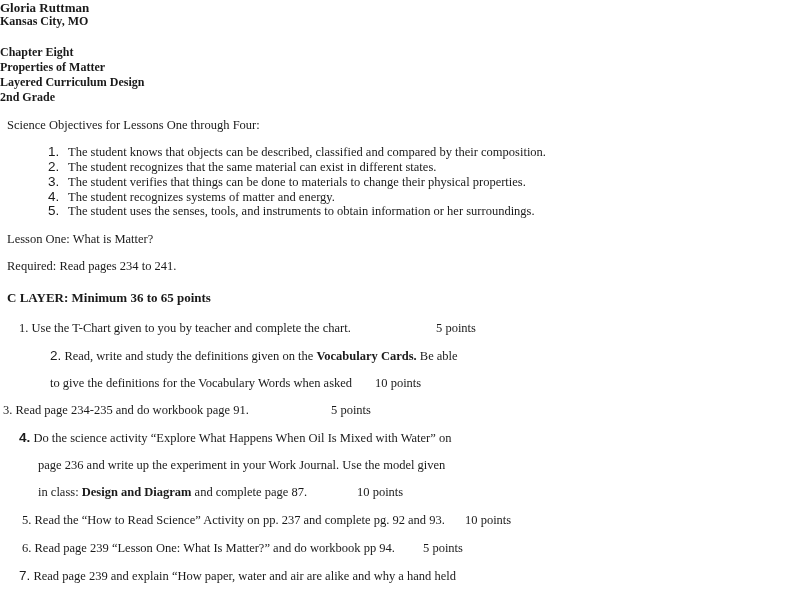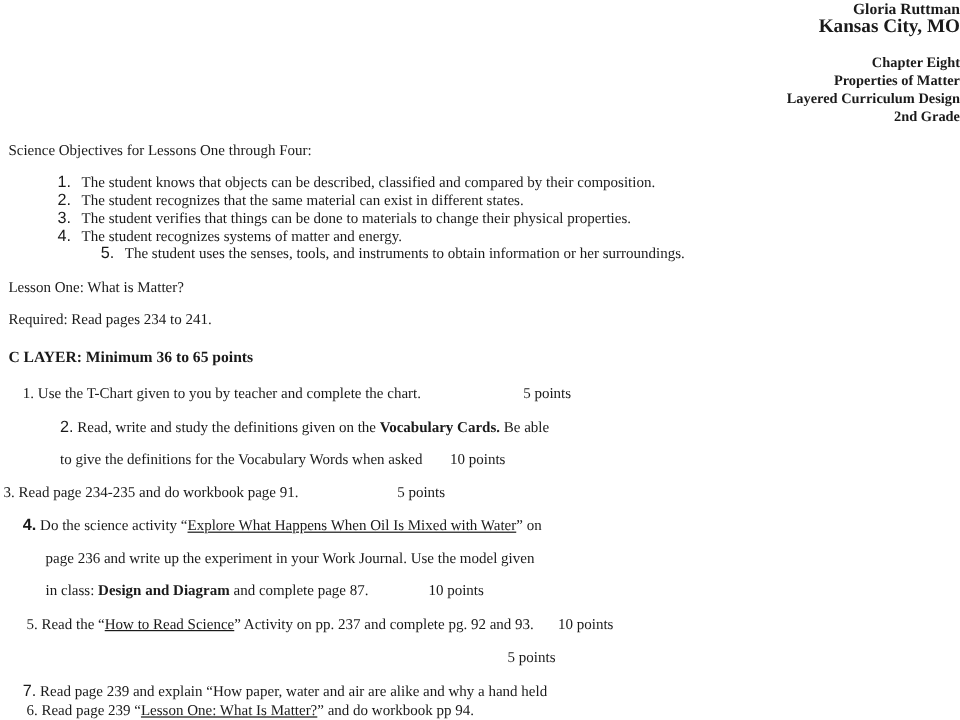"Gloria Ruttman" .center { text-align: right -> left }
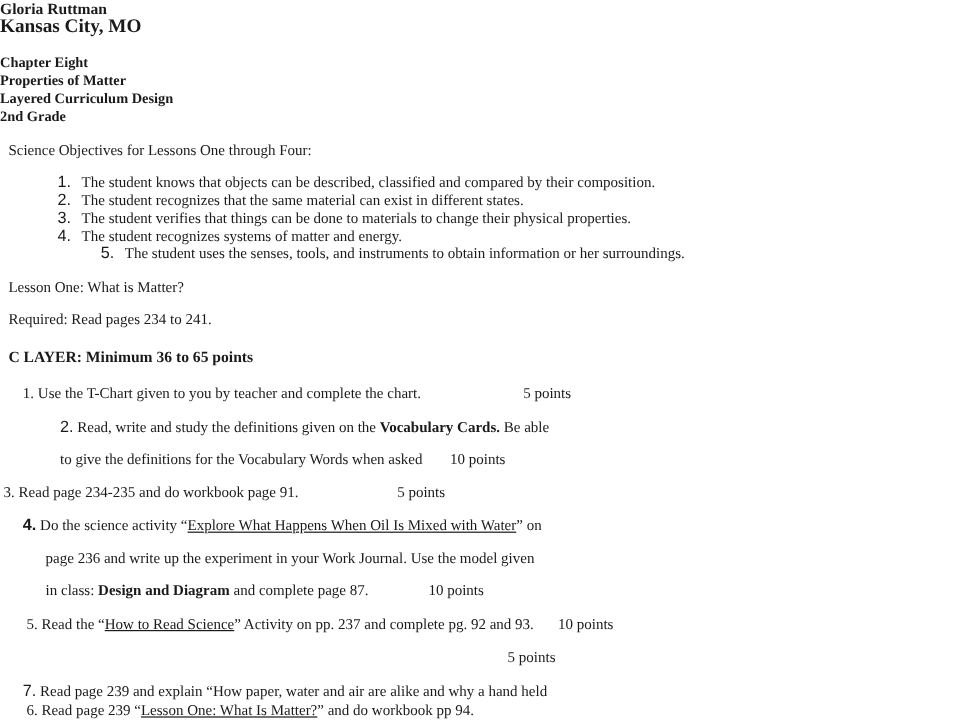"Kansas City, MO" .hdr-city { font-size: 16px -> 12px }
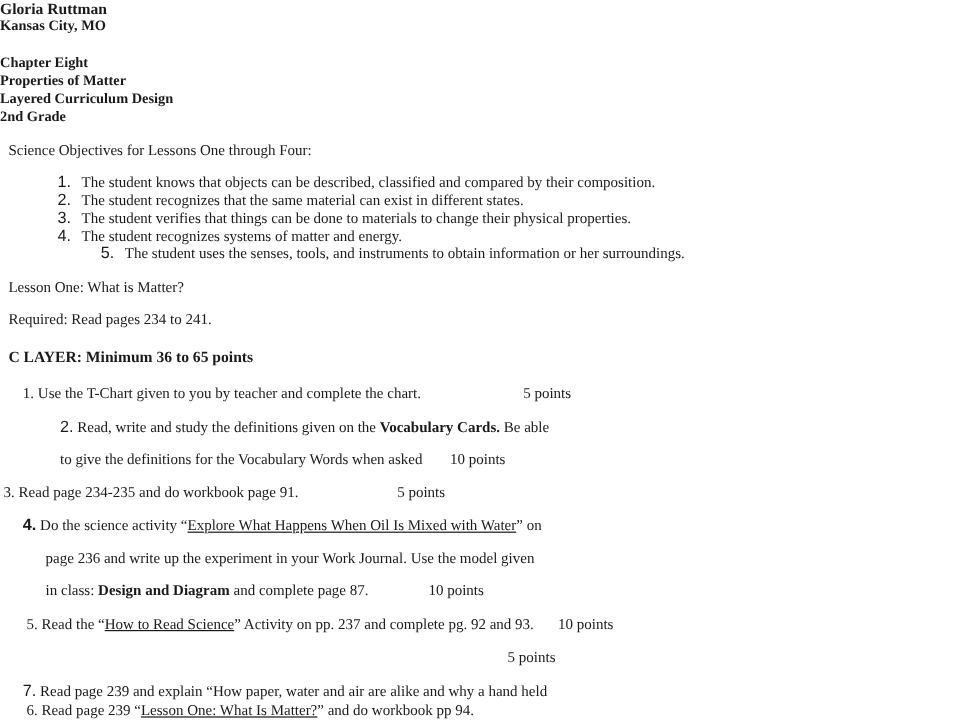"5. The student uses the" div.abs { margin-left: 36px -> none }
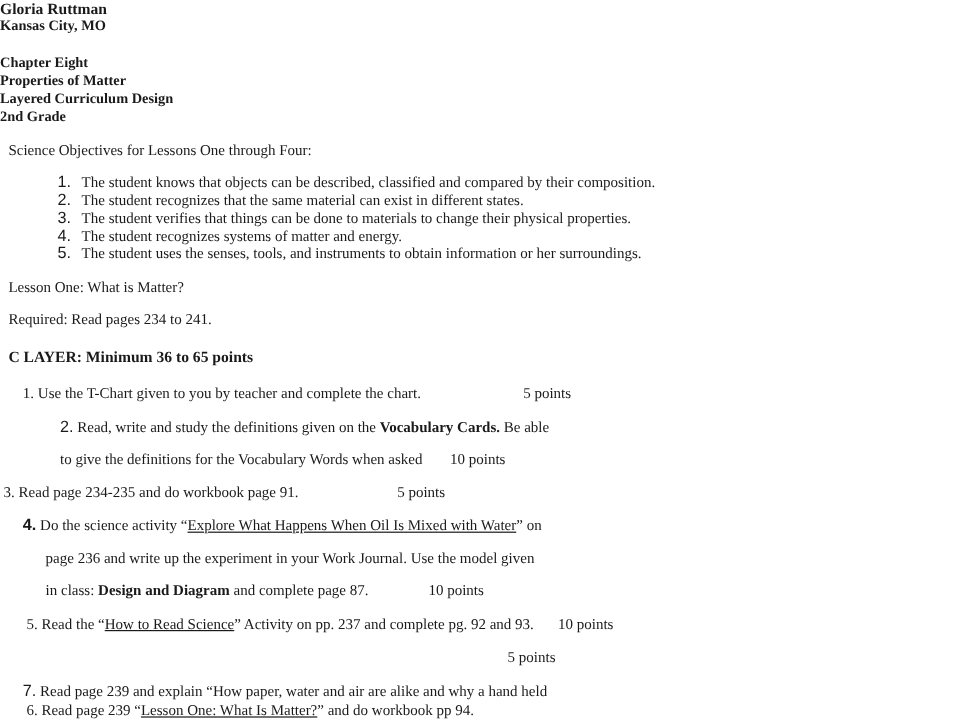"Explore What Happens When Oil" .u { text-decoration: underline -> none }
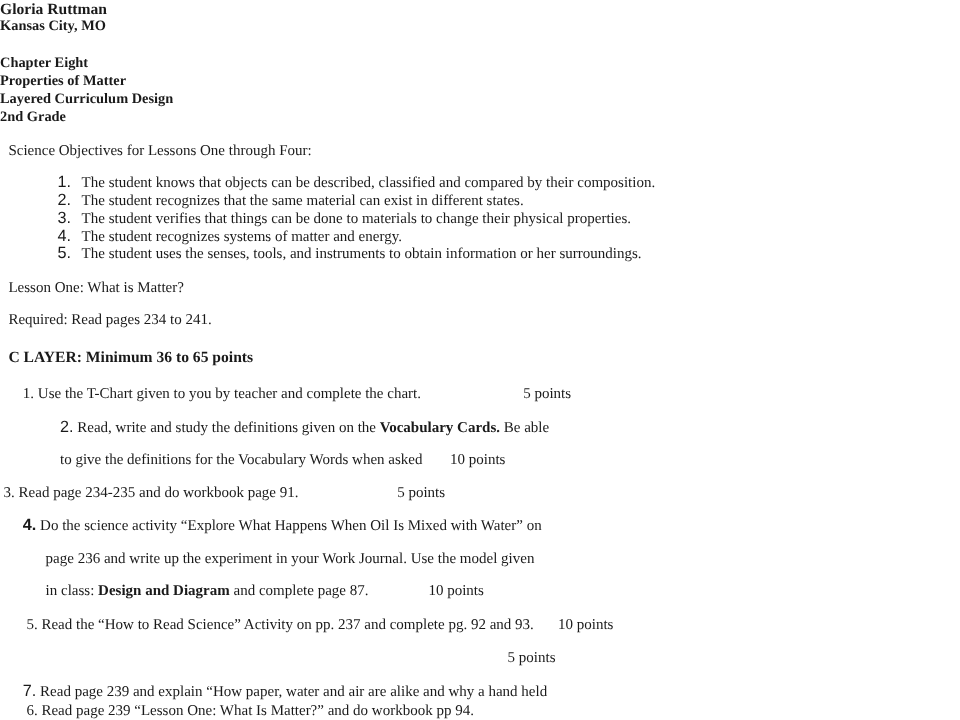"6. Read page 239 “Lesson" div.abs { margin-top: 44px -> none }
